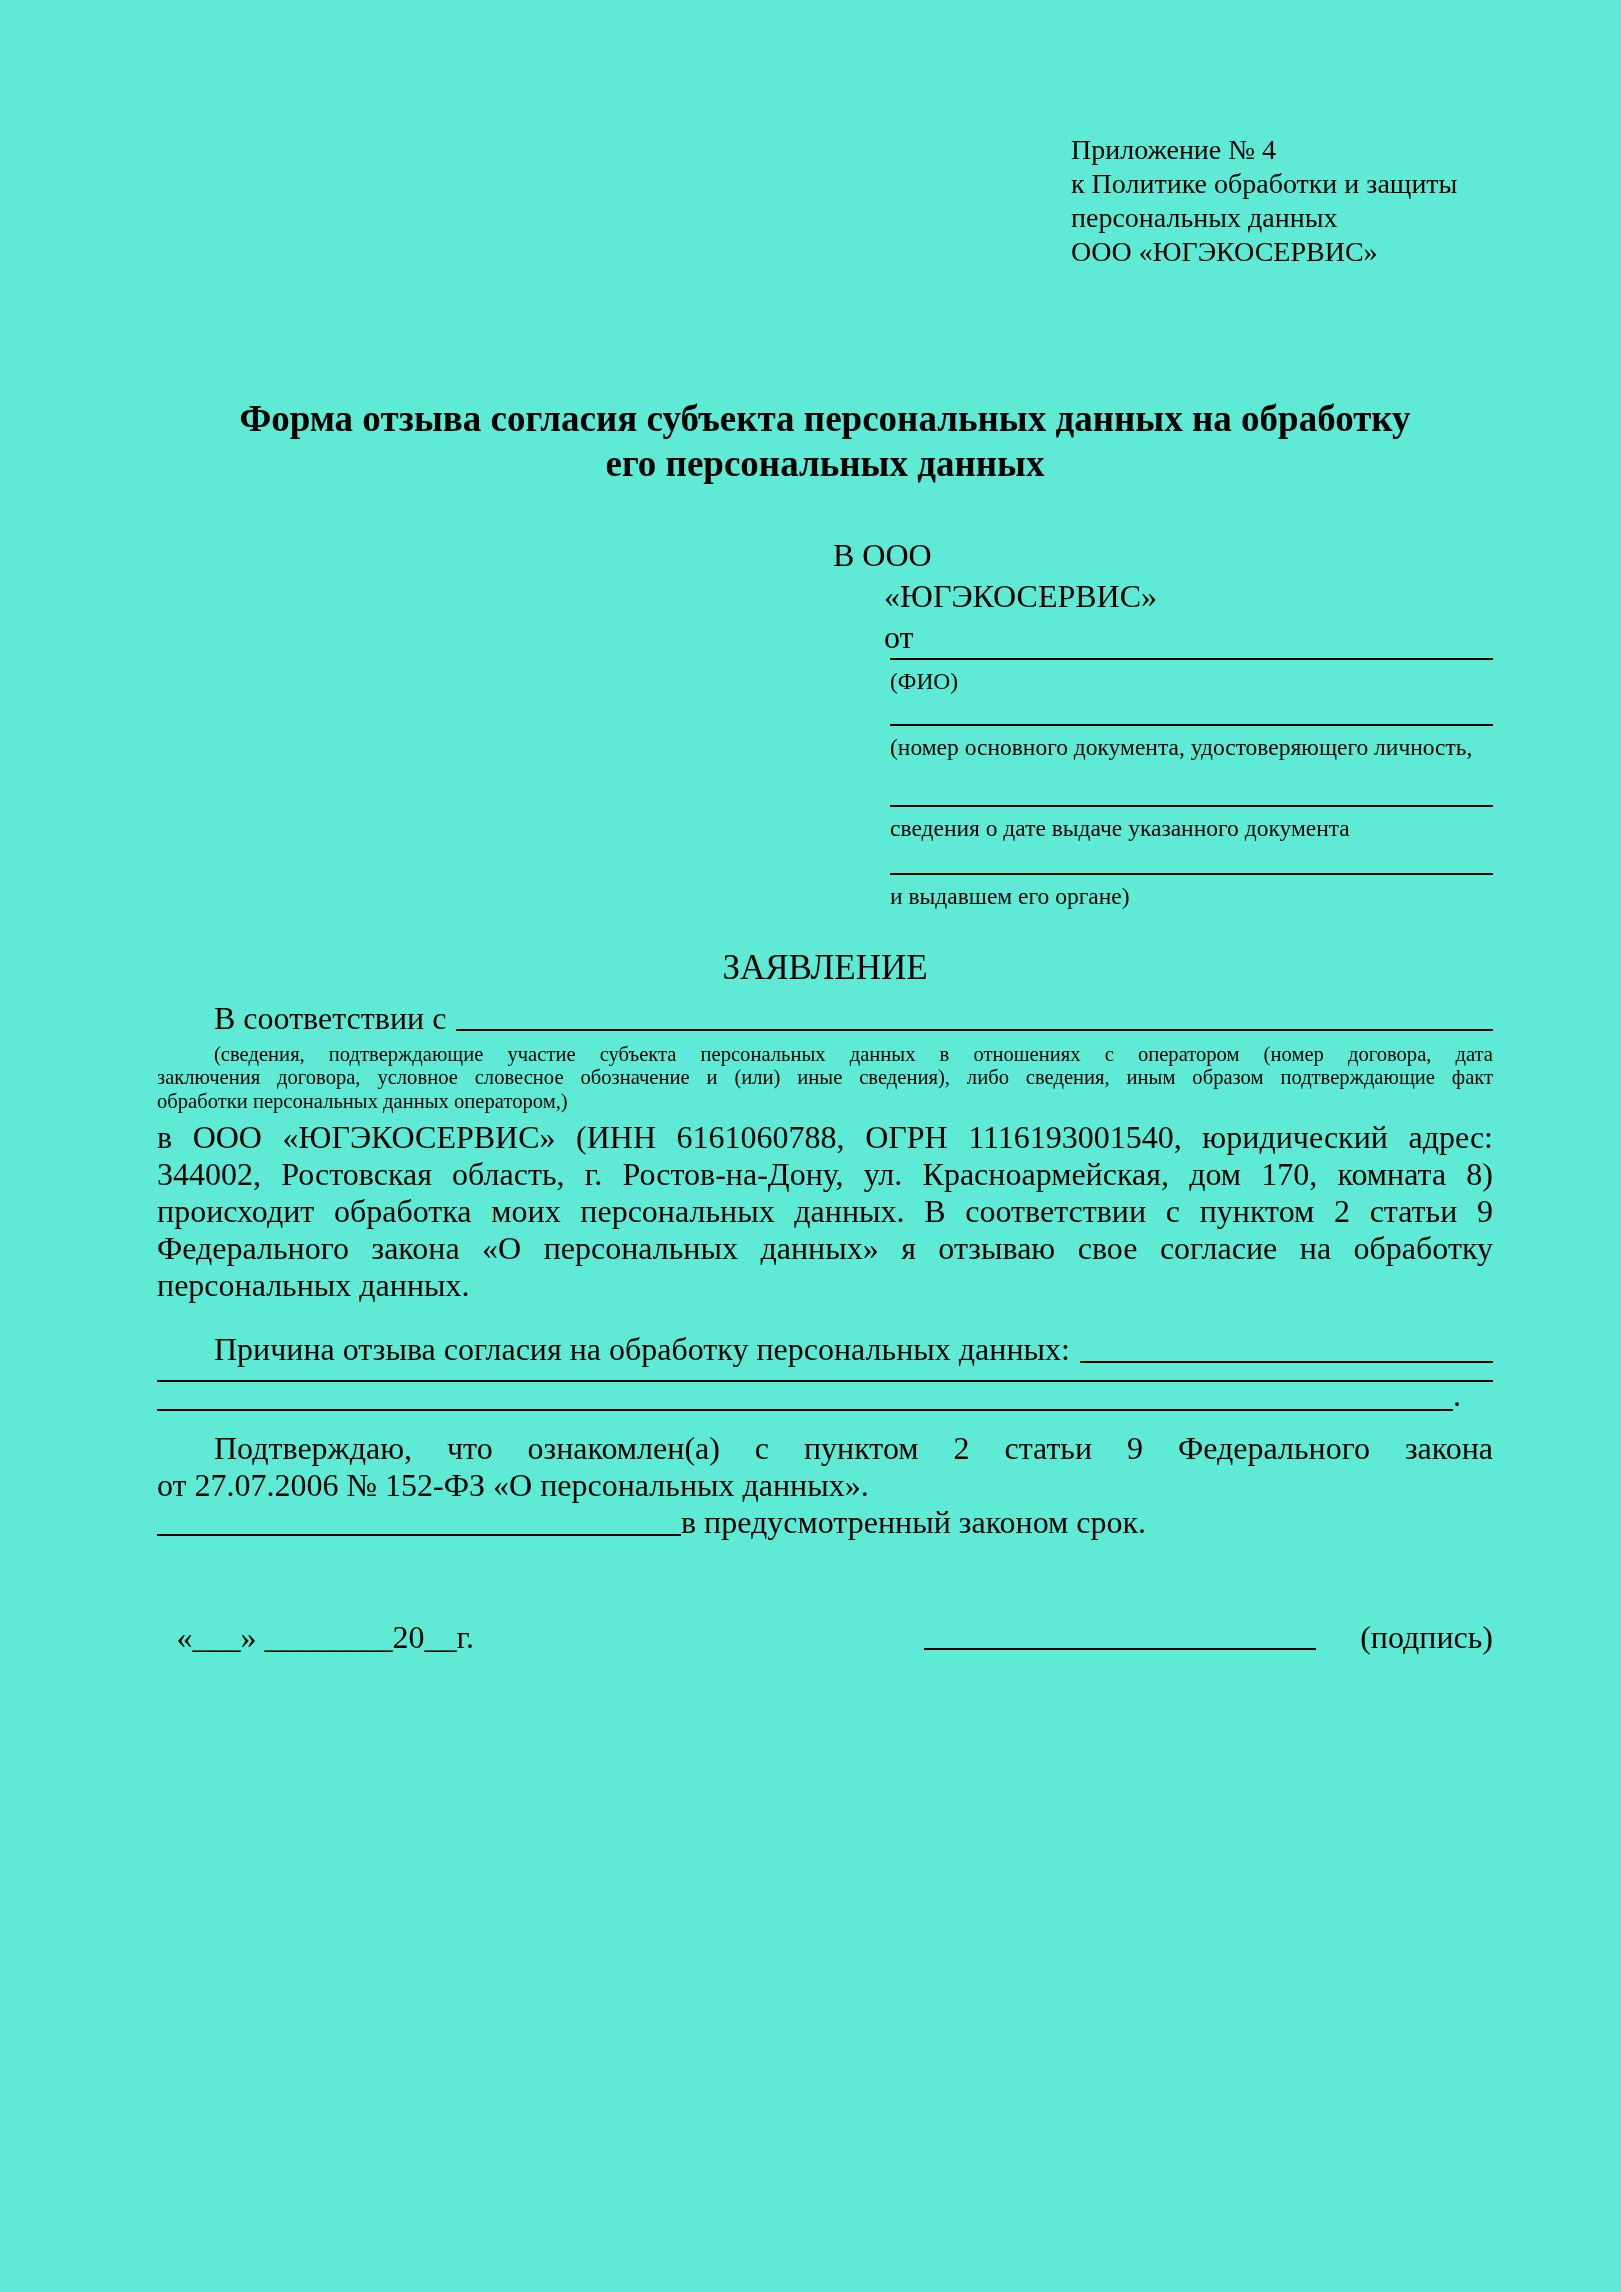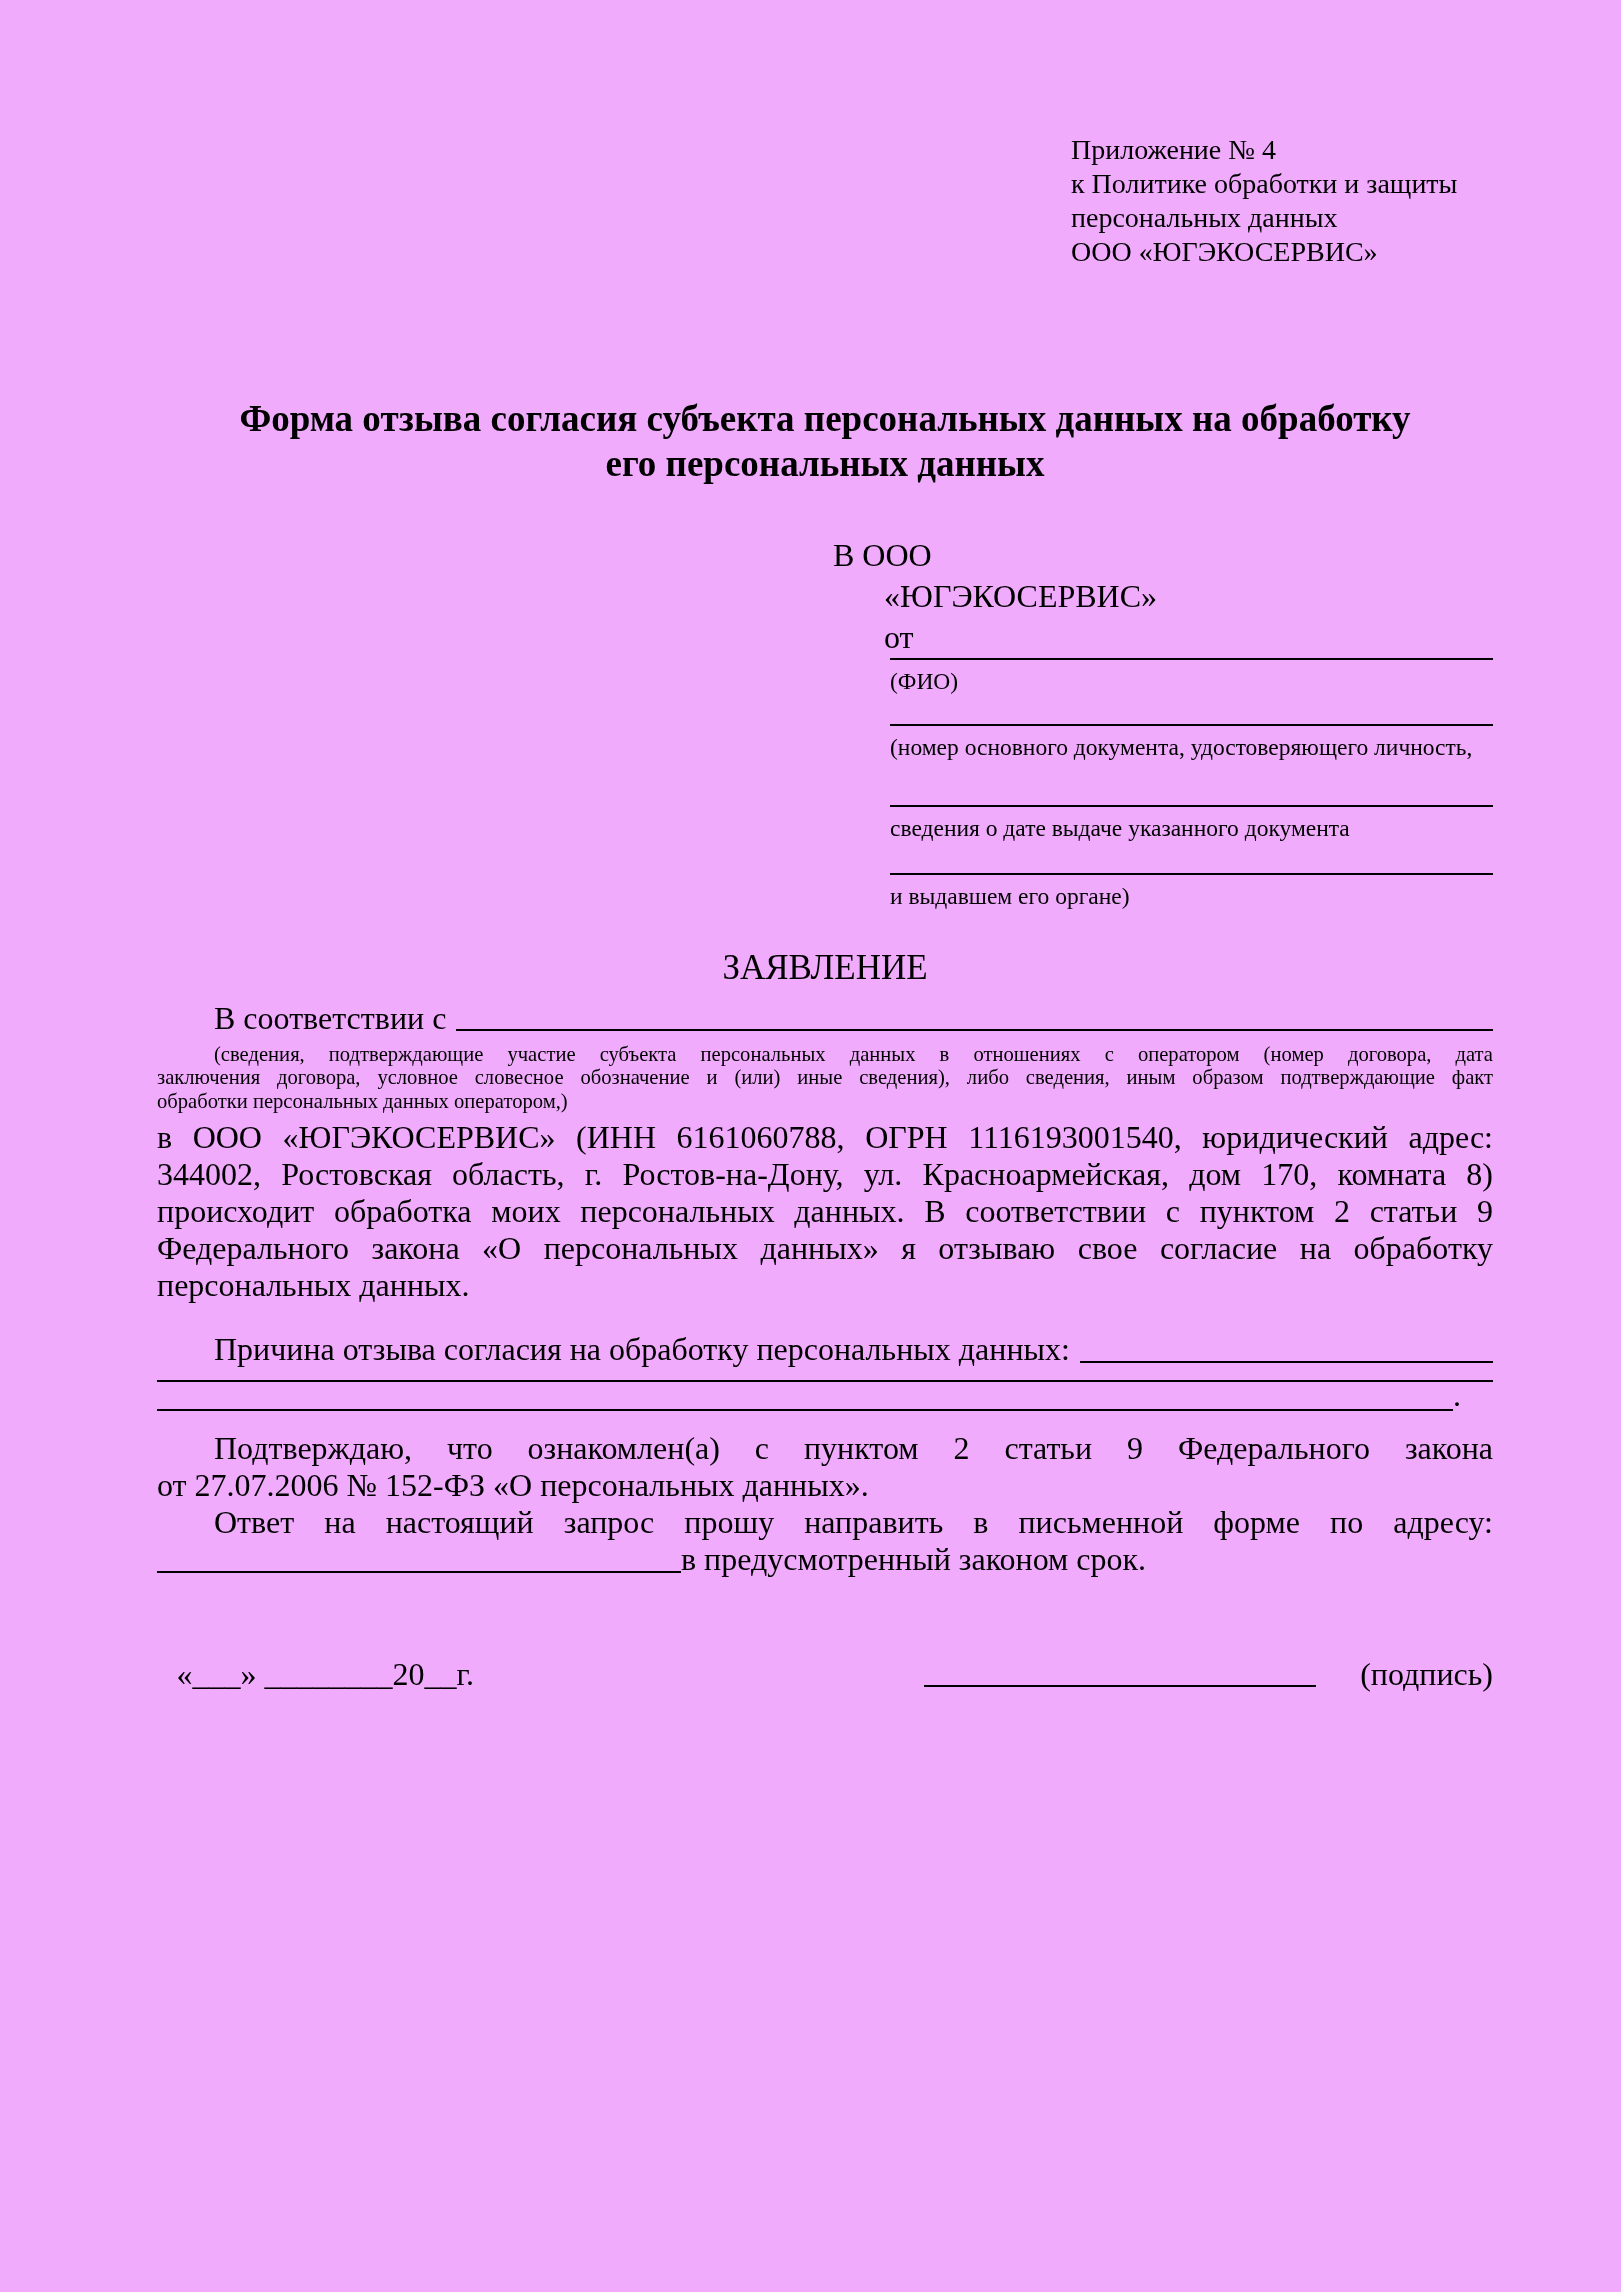"Приложение № 4" .page { background: #f0abfc -> #5eead4 }
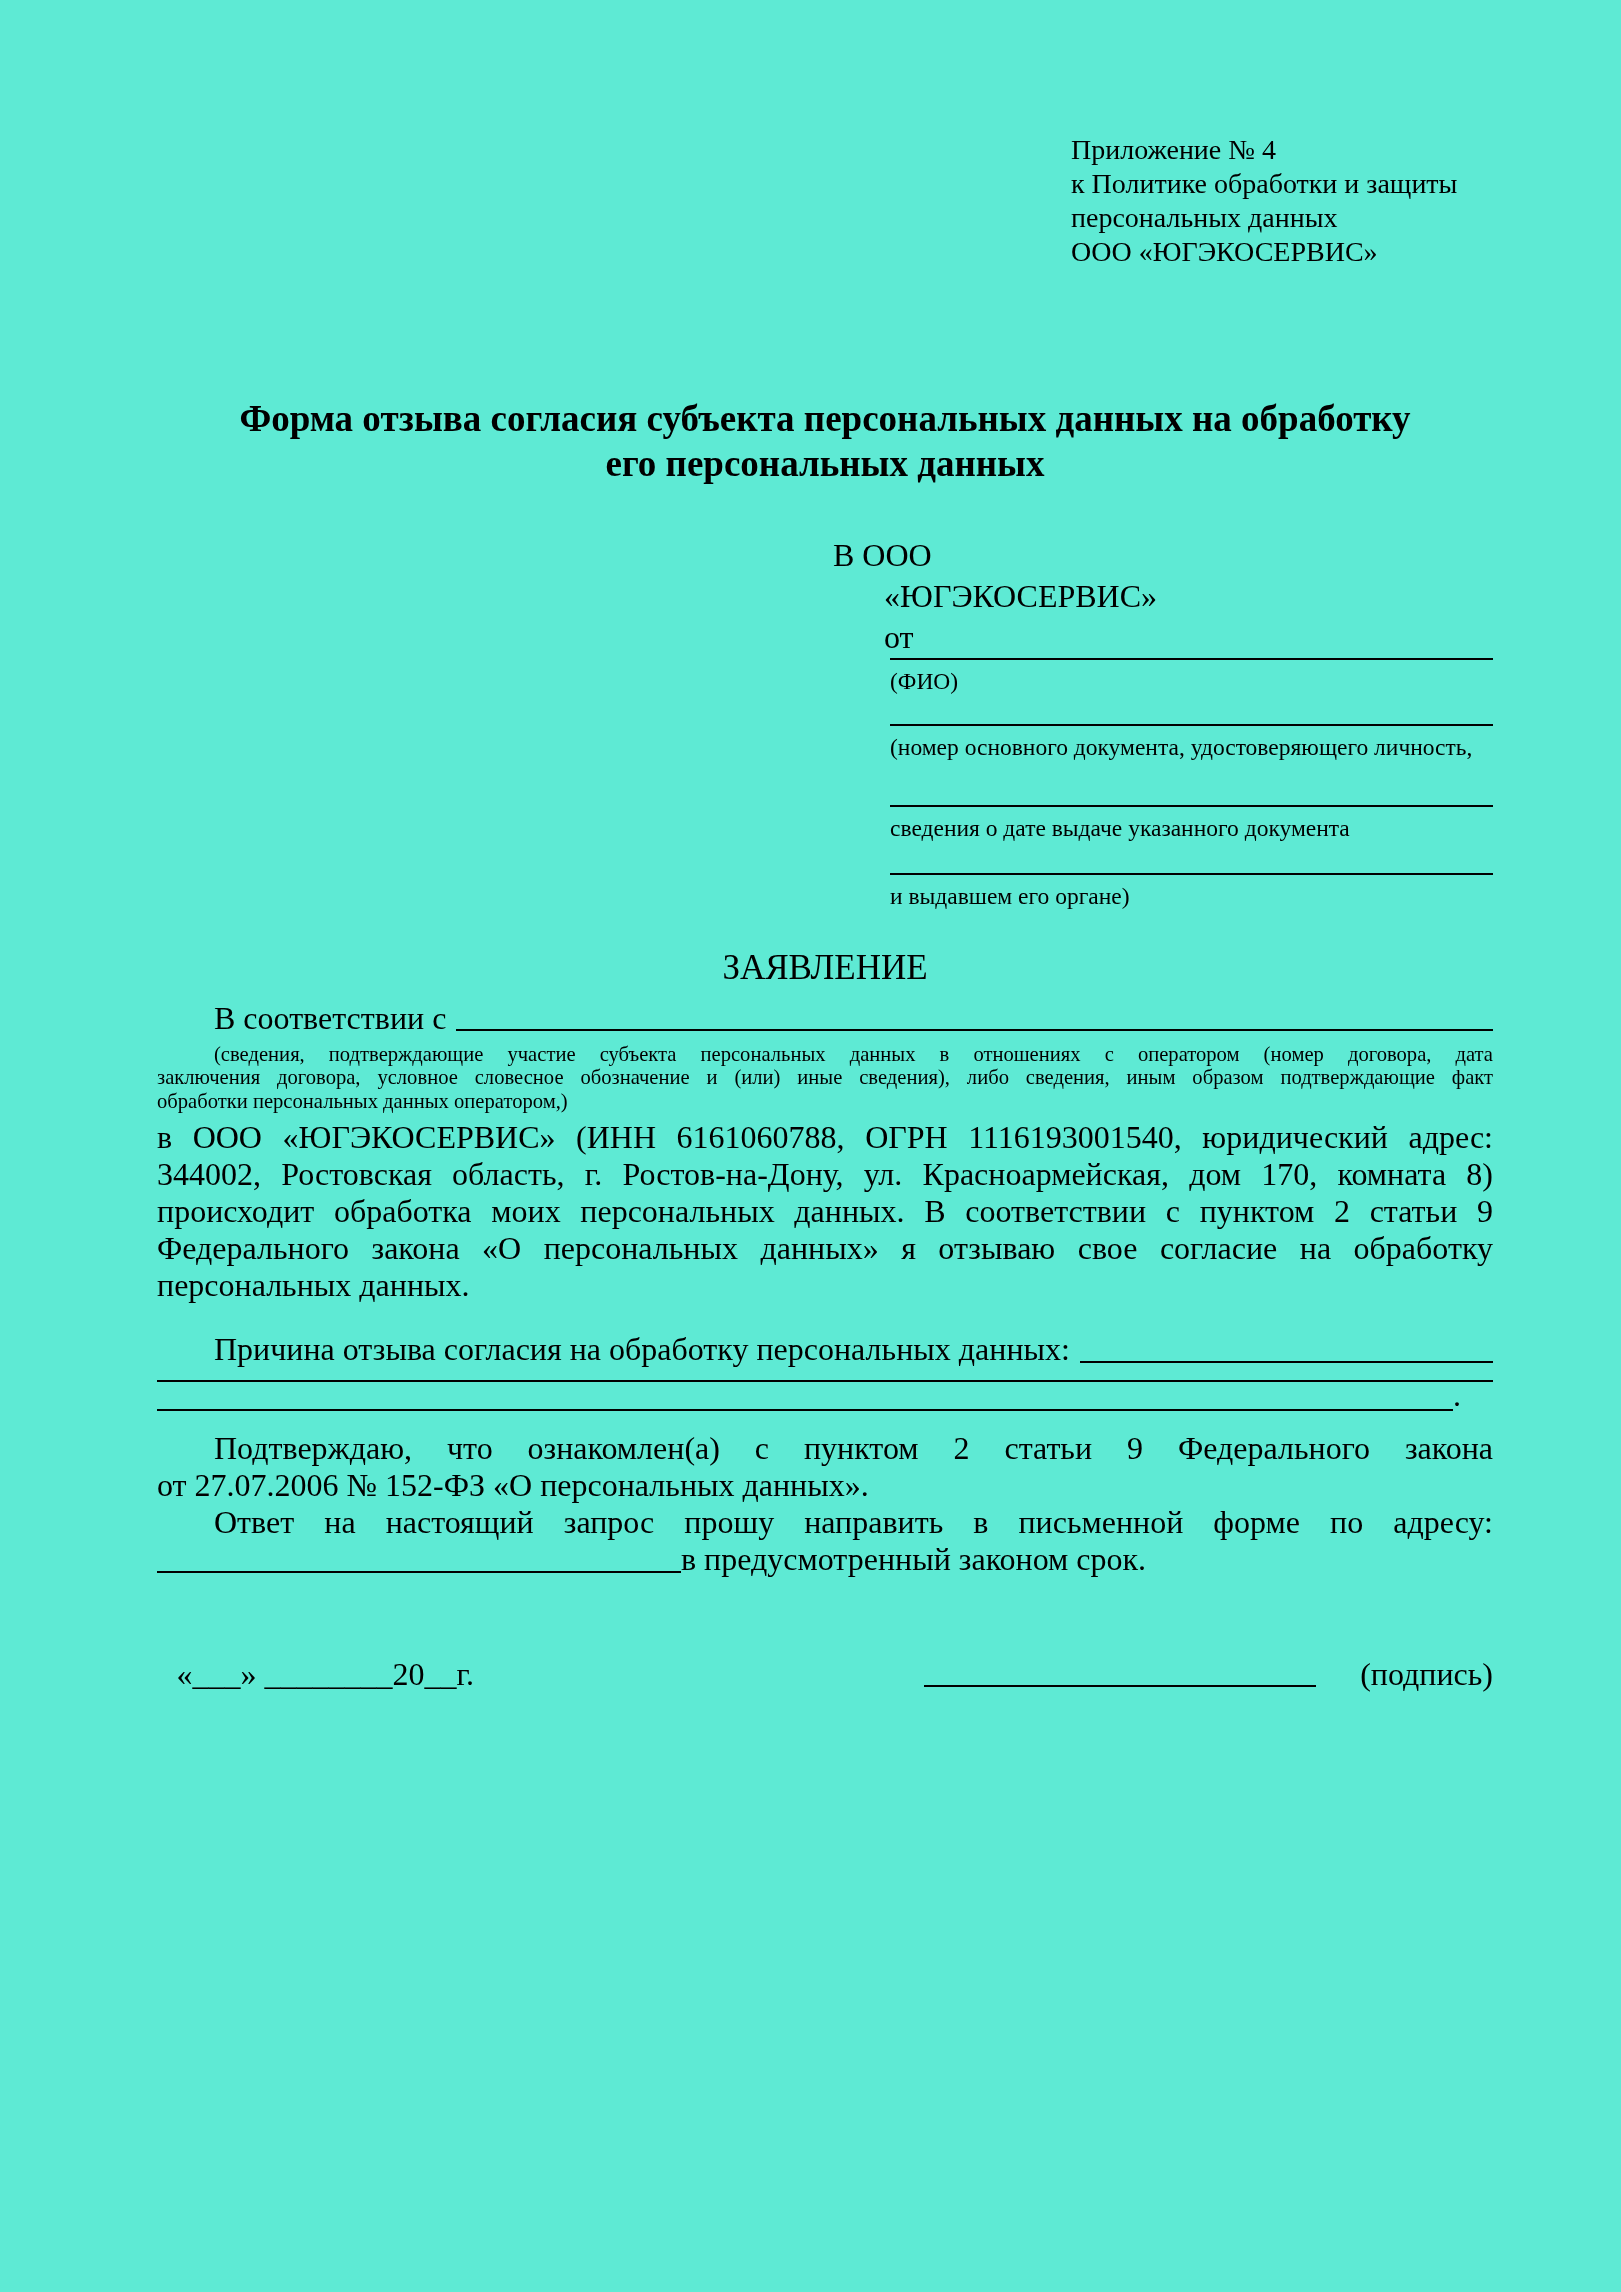"Ответ на настоящий запрос прошу" div.indent { html: <div>Ответ на настоящий запрос прошу направить в письменной форме по адресу:</div> -> none }
